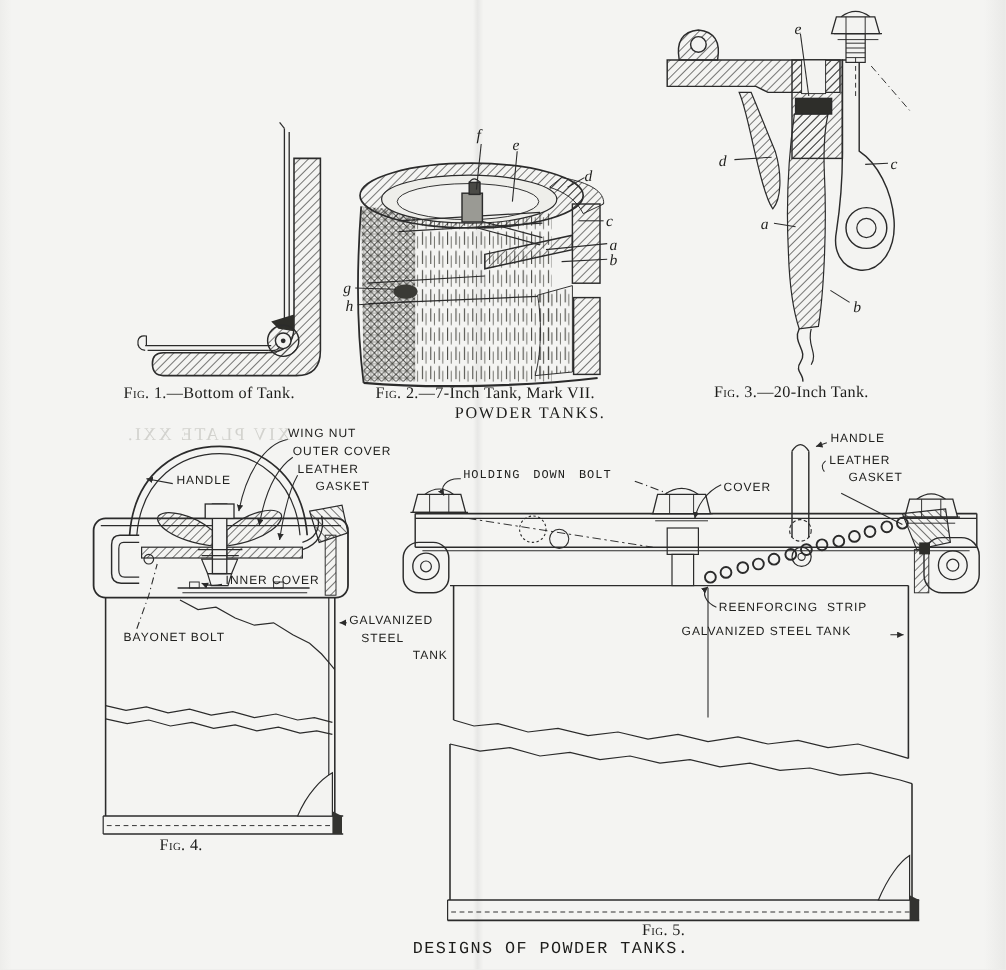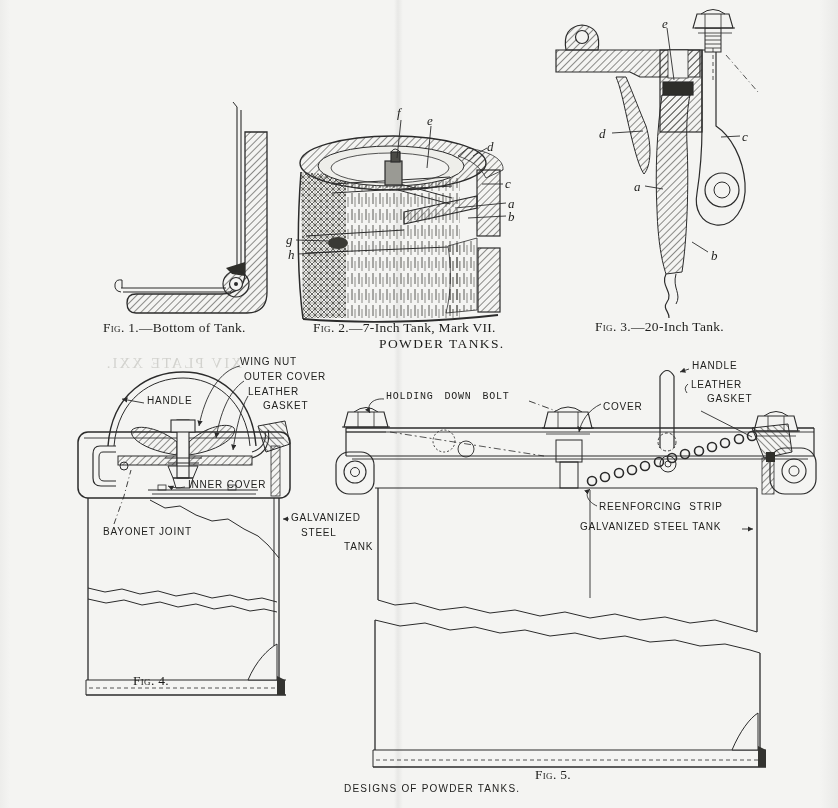"BAYONET JOINT" span.lbl { text: JOINT -> BOLT }
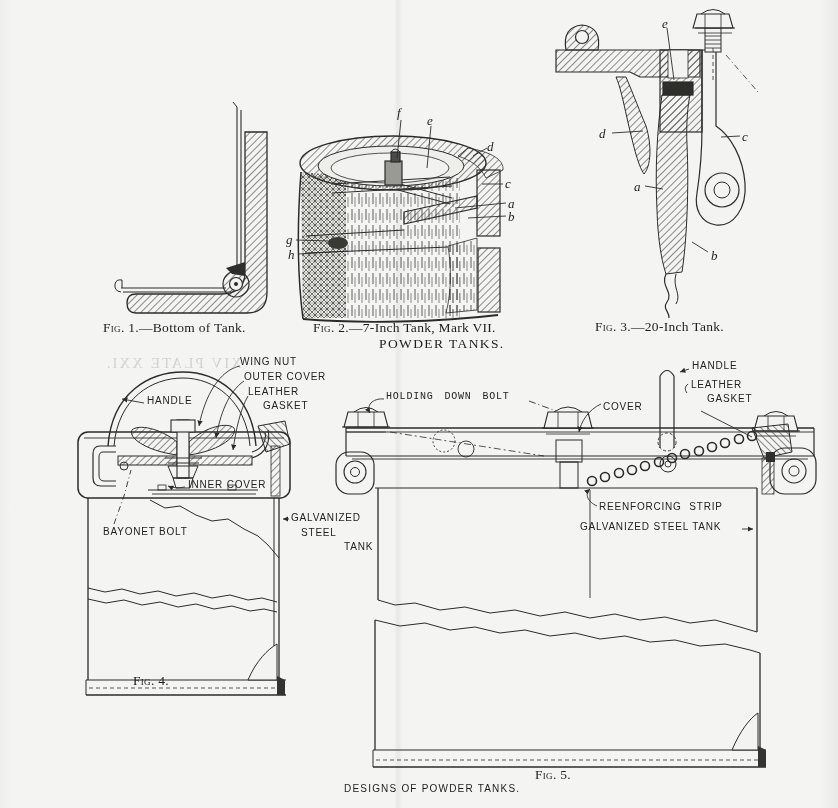"GALVANIZED STEEL TANK" span.lbl { margin-left: 12px -> none }
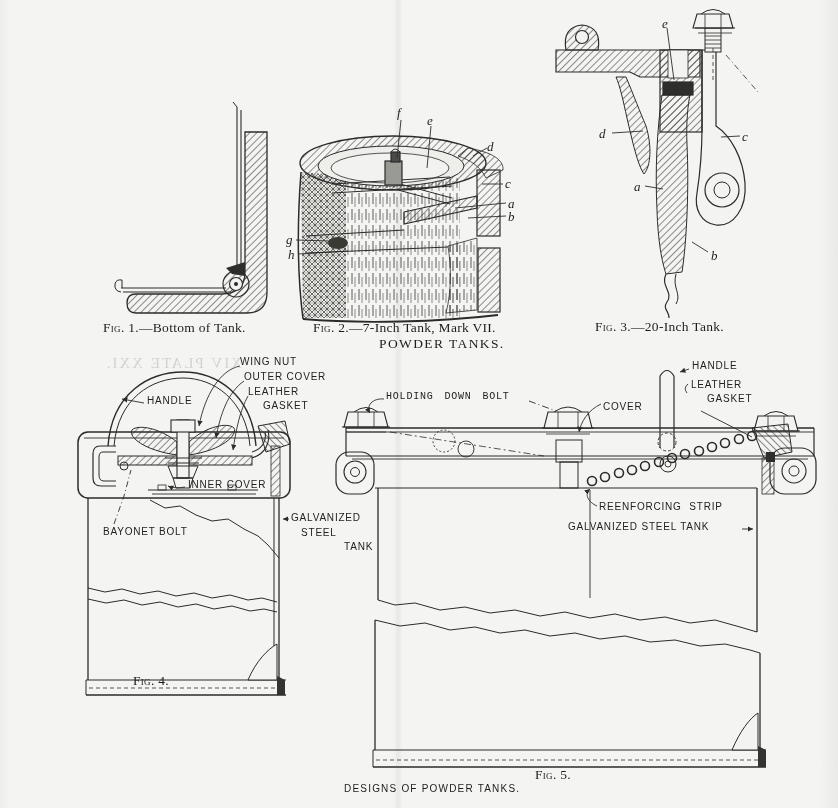"Fig. 4." div.cap { top: 674px -> 697px }
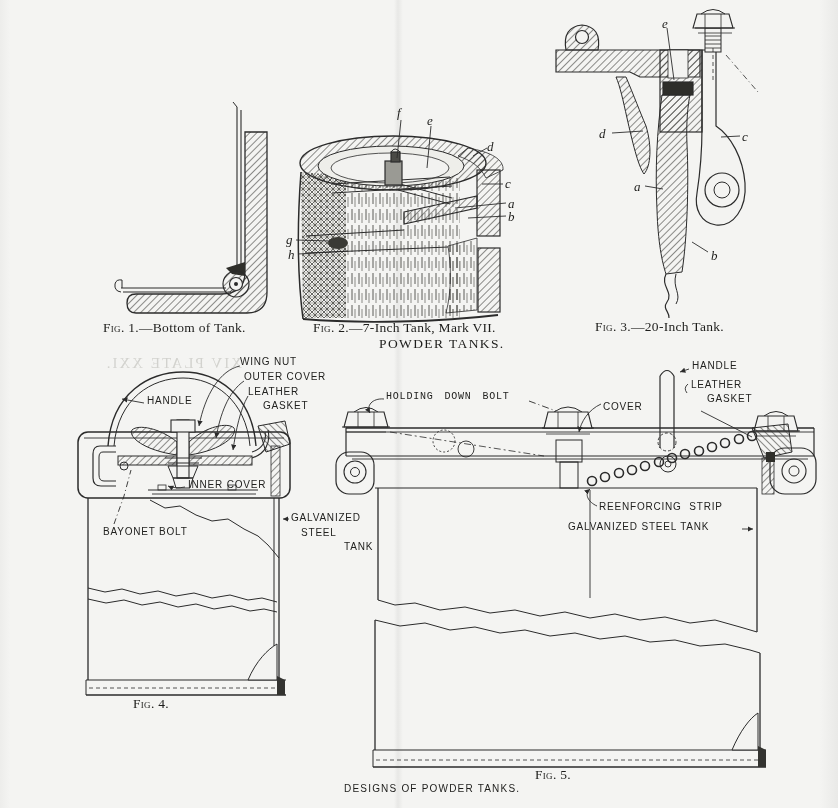"DESIGNS OF POWDER TANKS." .maincap { font-family: Liberation Sans, sans-serif -> Liberation Mono, monospace; font-size: 10px -> 14px }
